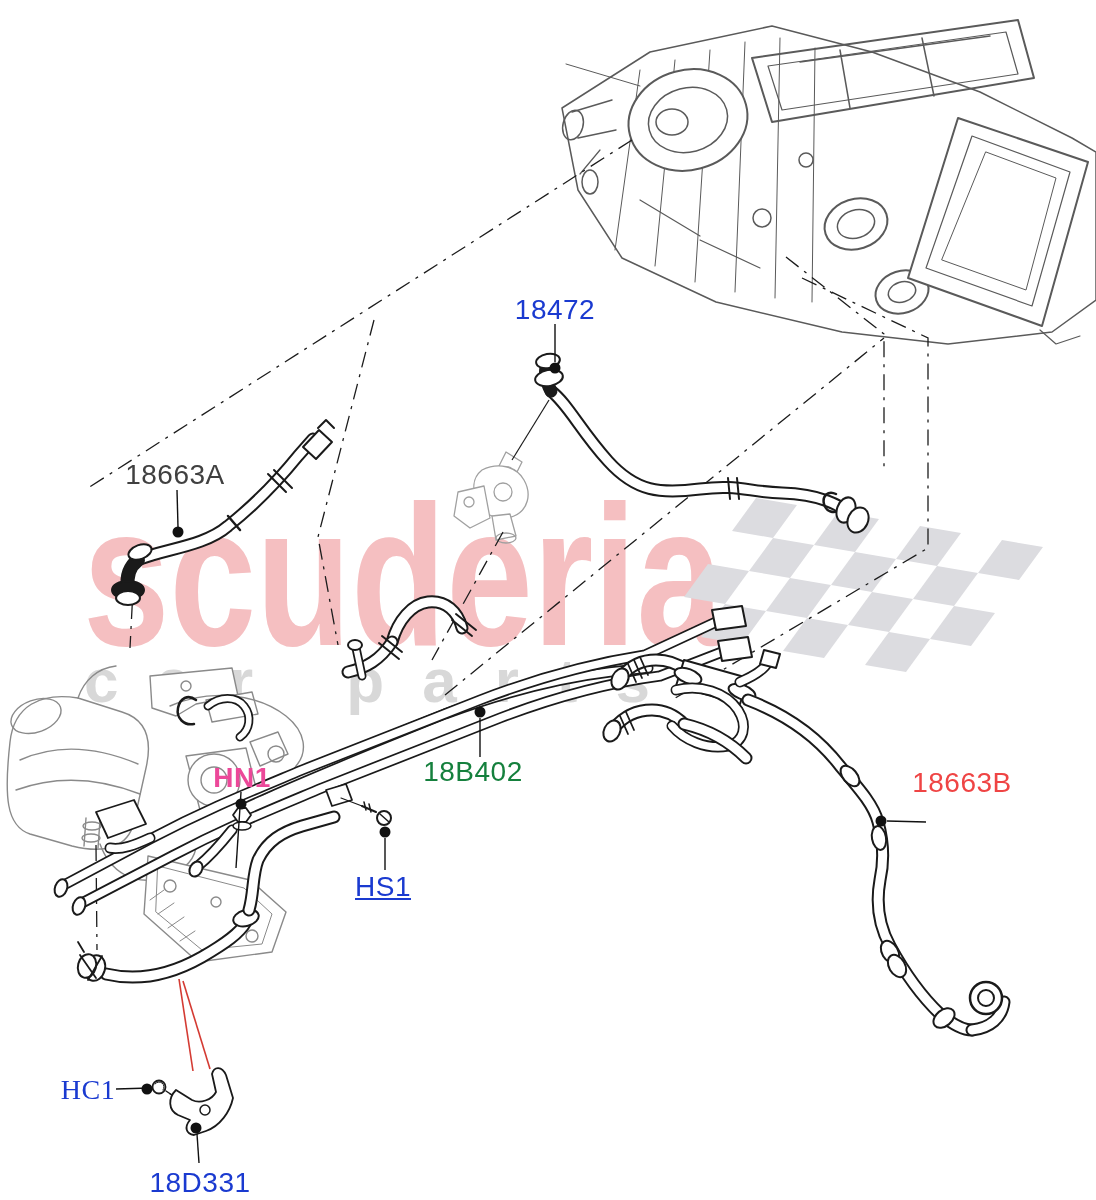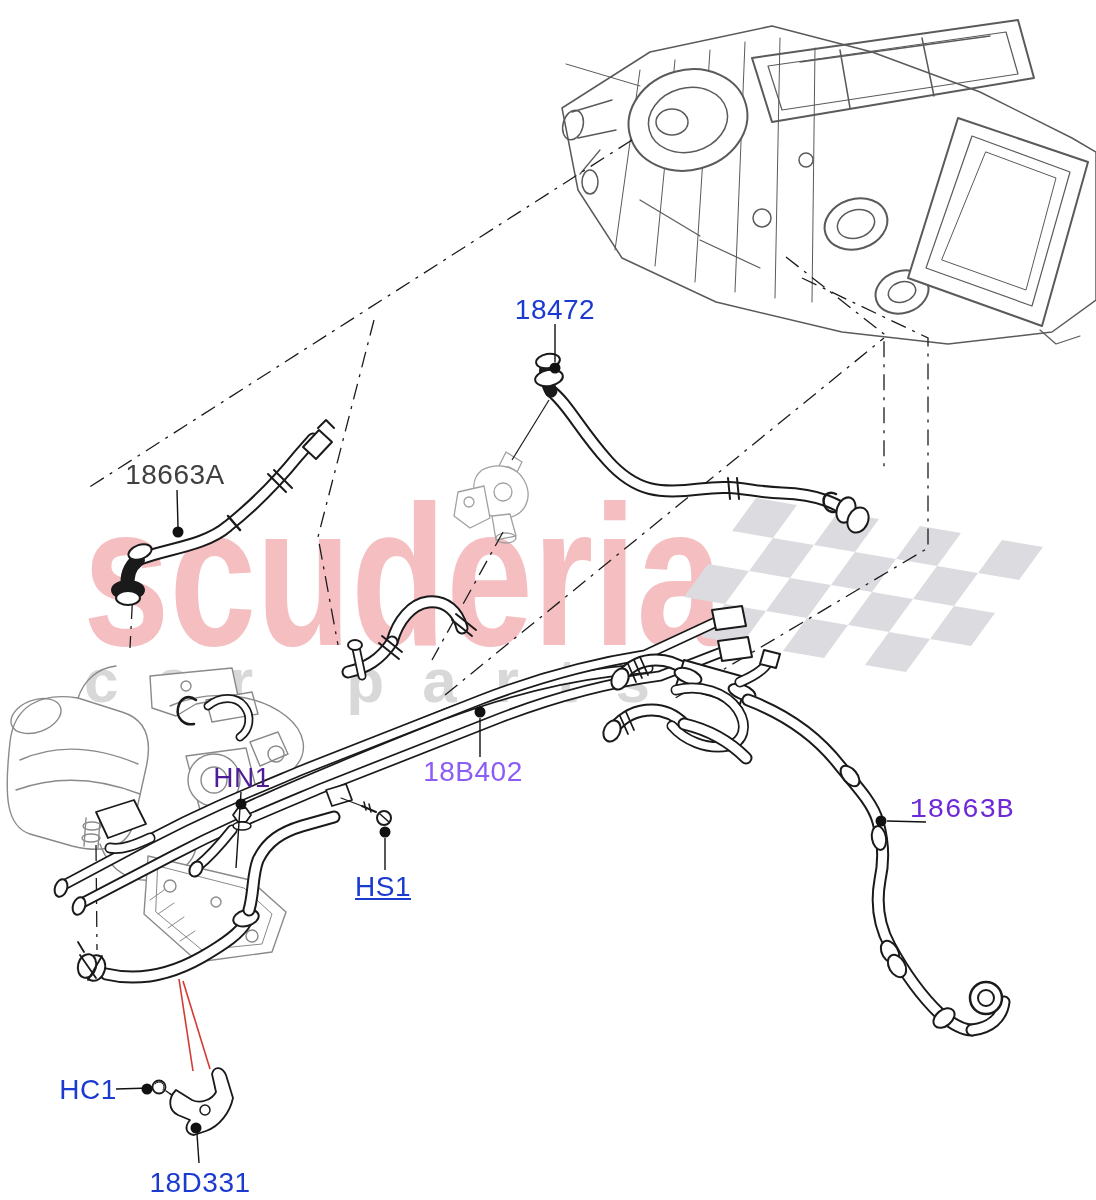"HN1" div.callout { color: #4c1d95 -> #ec4899; font-weight: none -> bold }
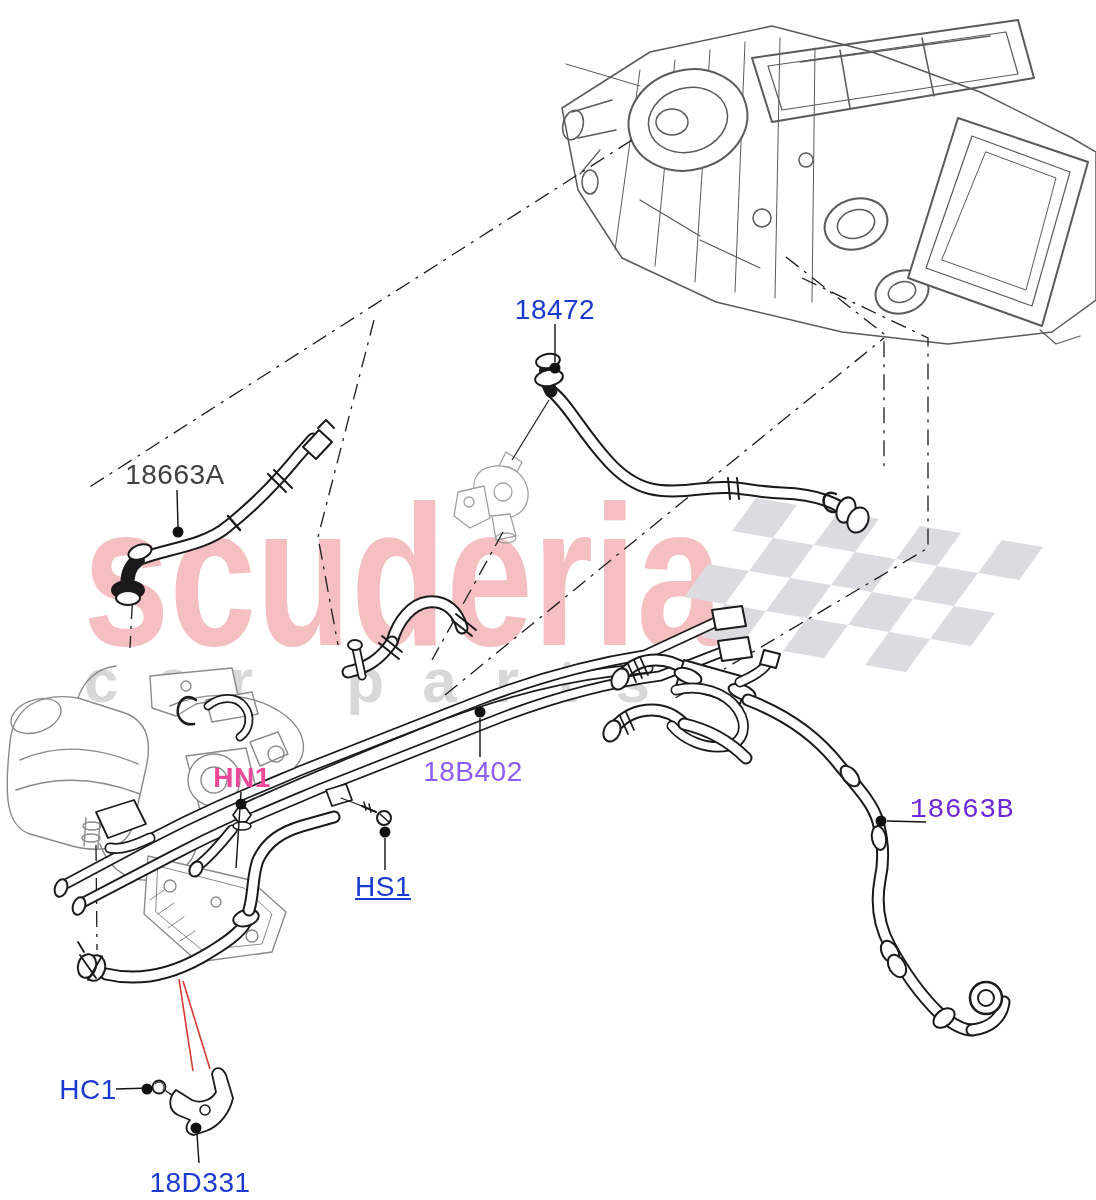"18B402" div.callout { color: #8b5cf6 -> #15803d }
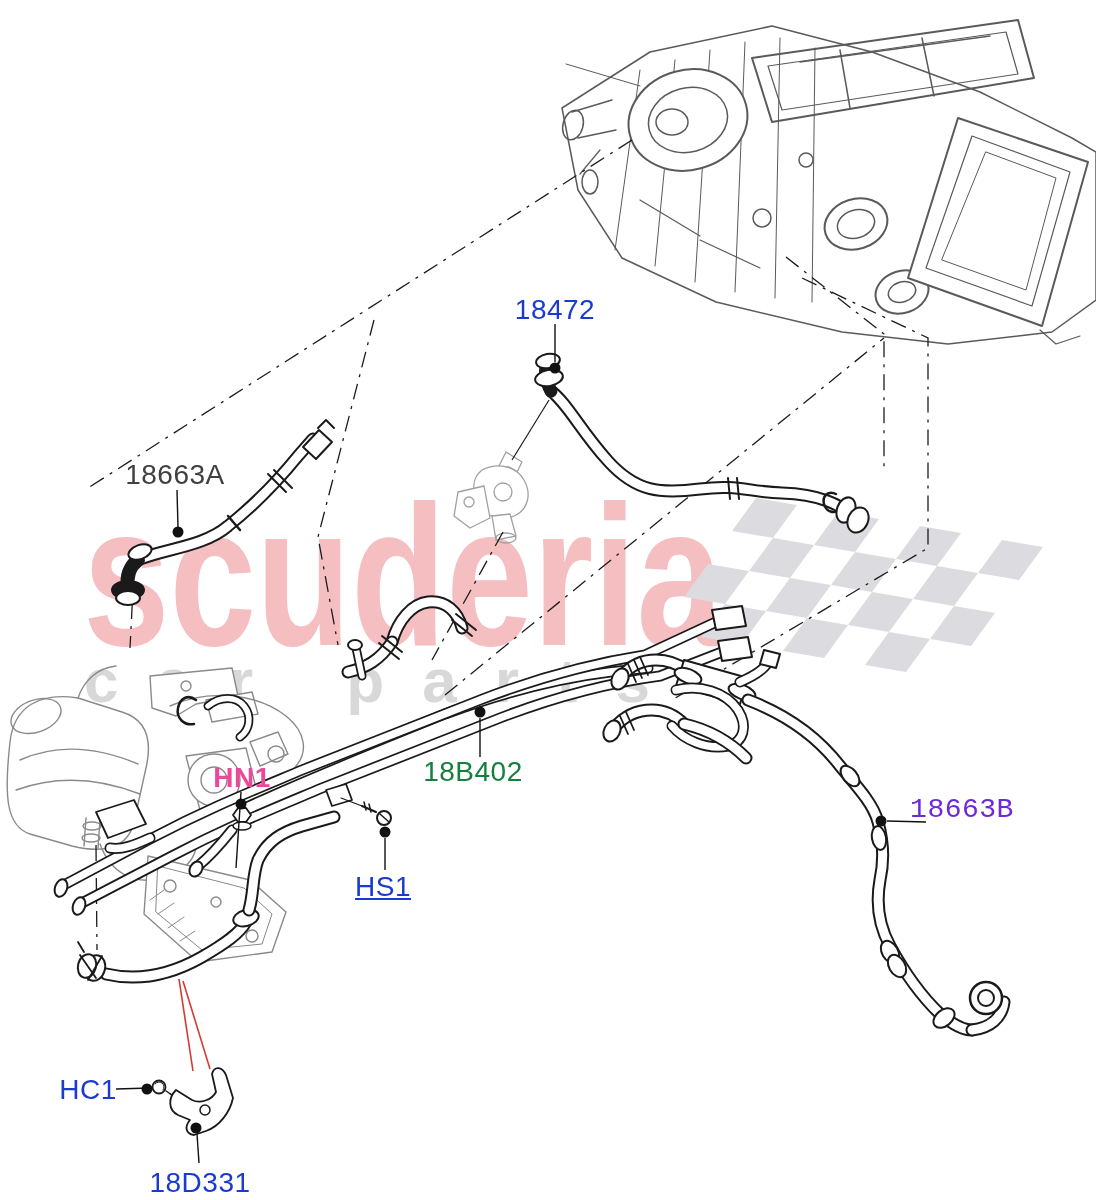"18663B" div.callout { color: #6d28d9 -> #ef4444; font-family: Liberation Mono, monospace -> none; top: 810px -> 783px }
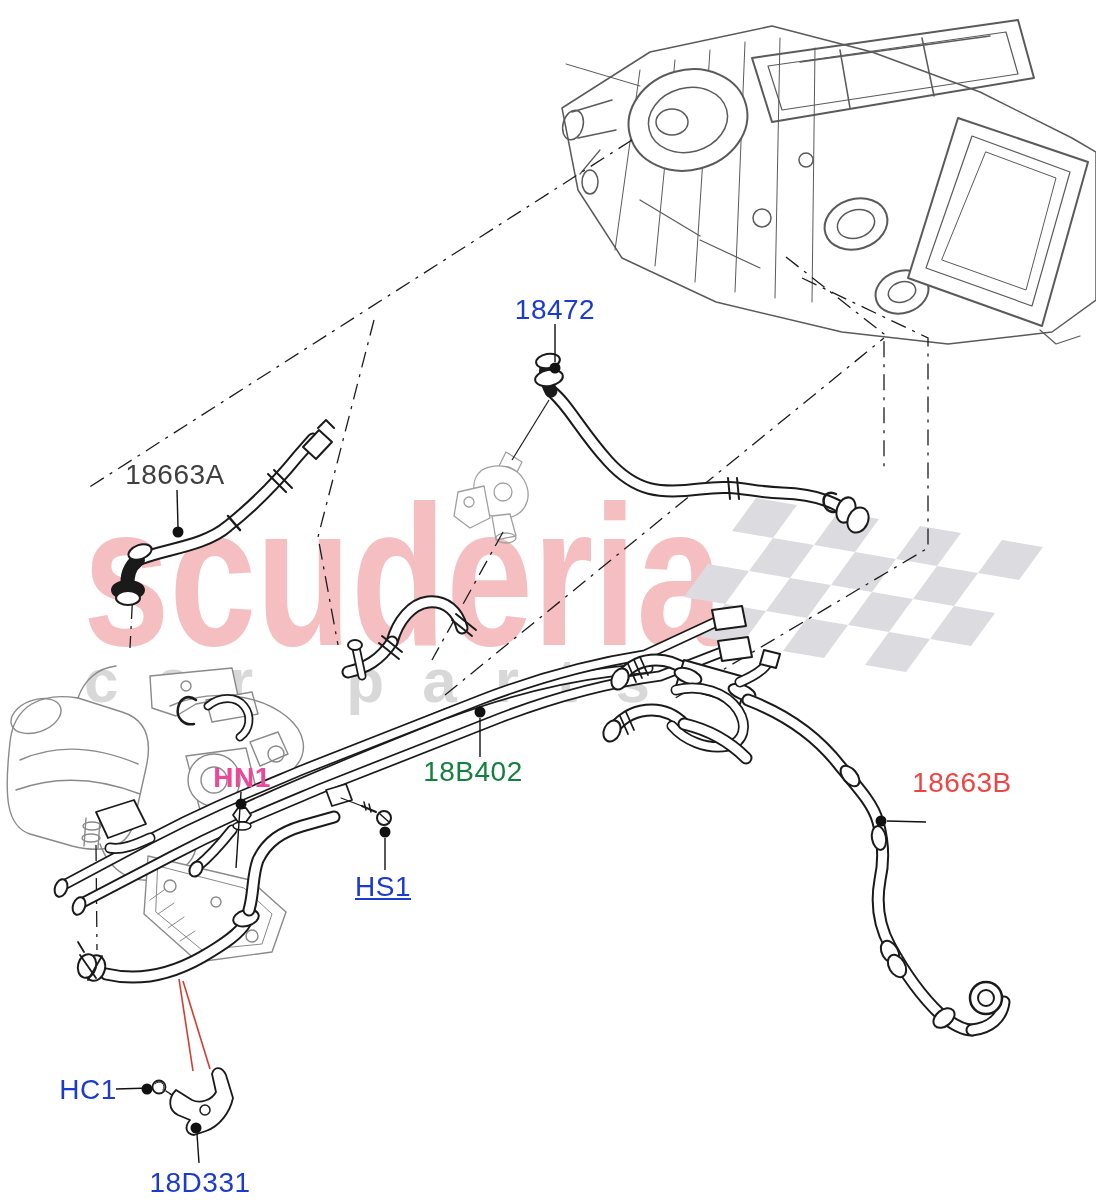"HC1" div.callout { font-family: none -> Liberation Serif, serif }
